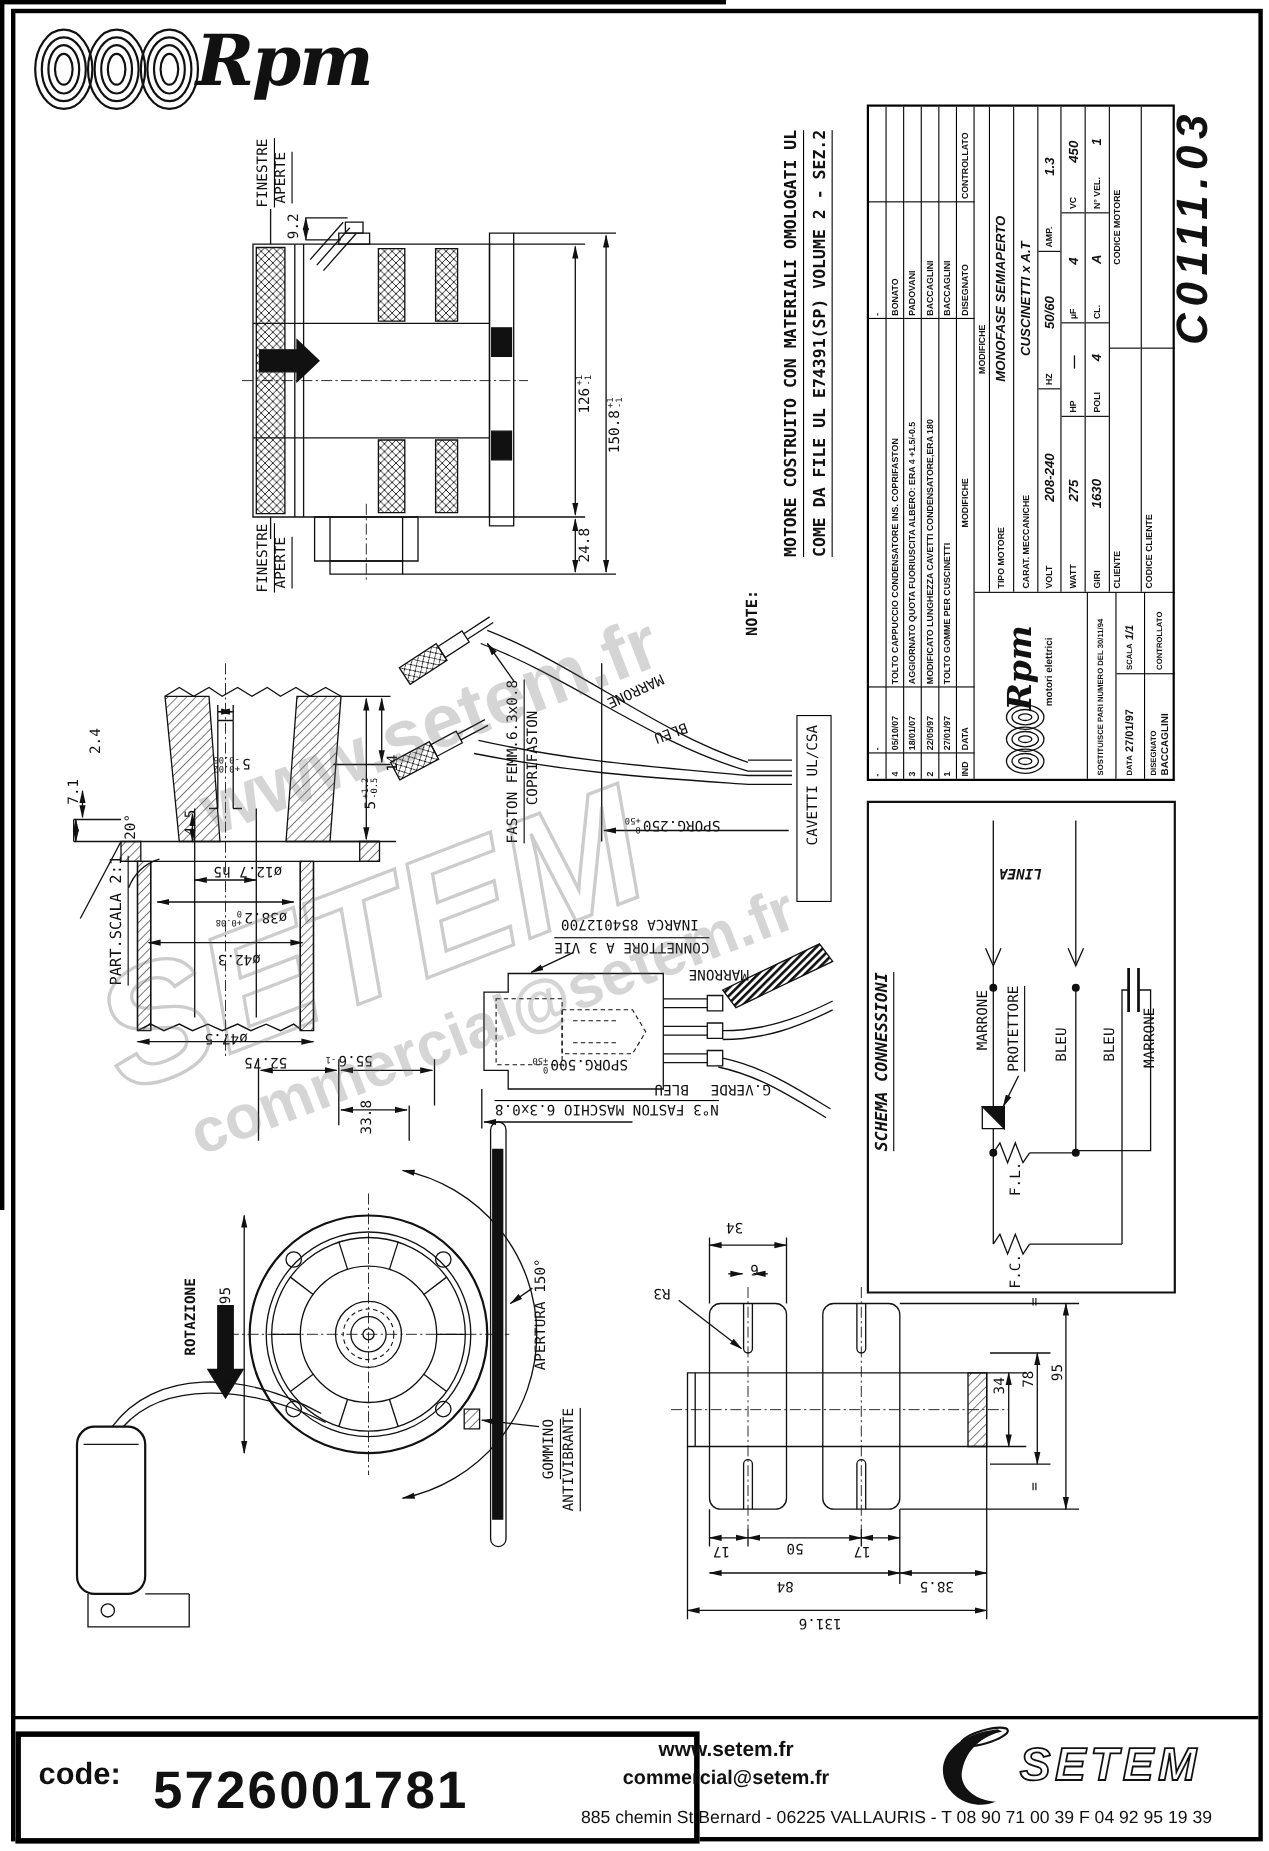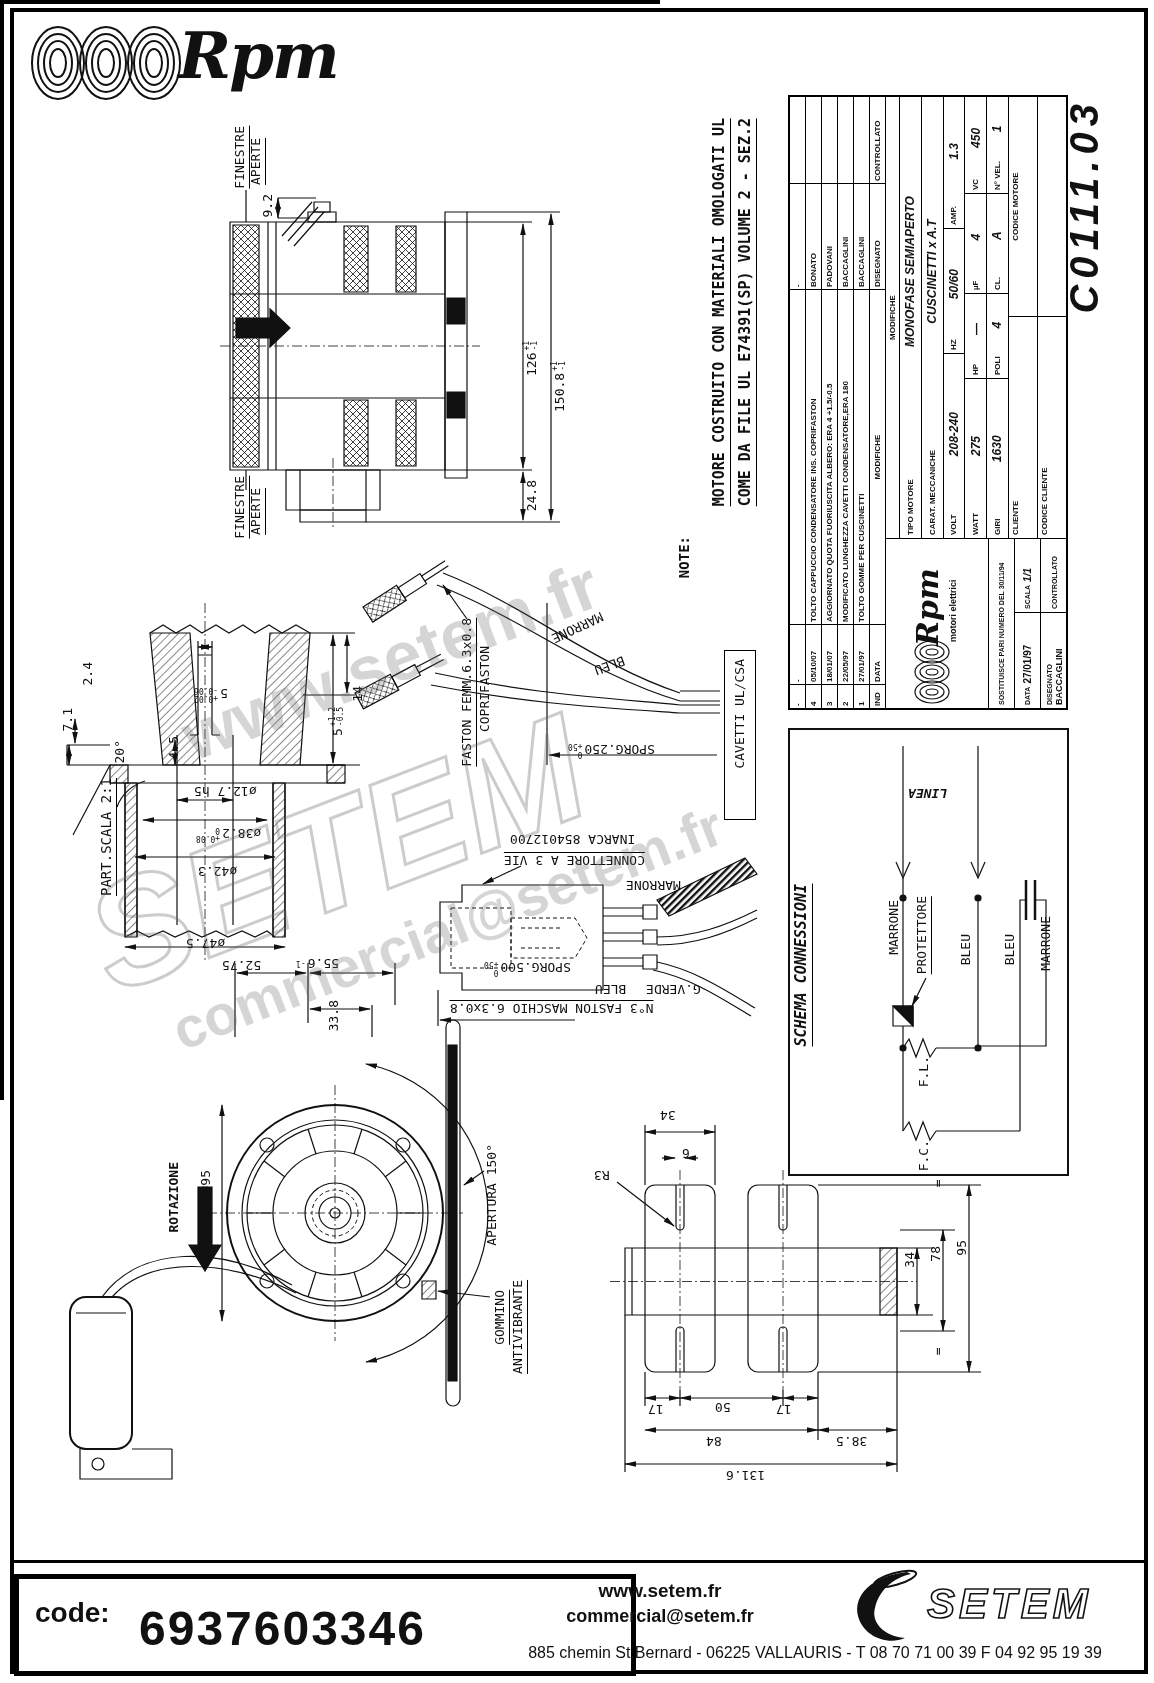"6937603346" div.cv { text: 6937603346 -> 5726001781 }
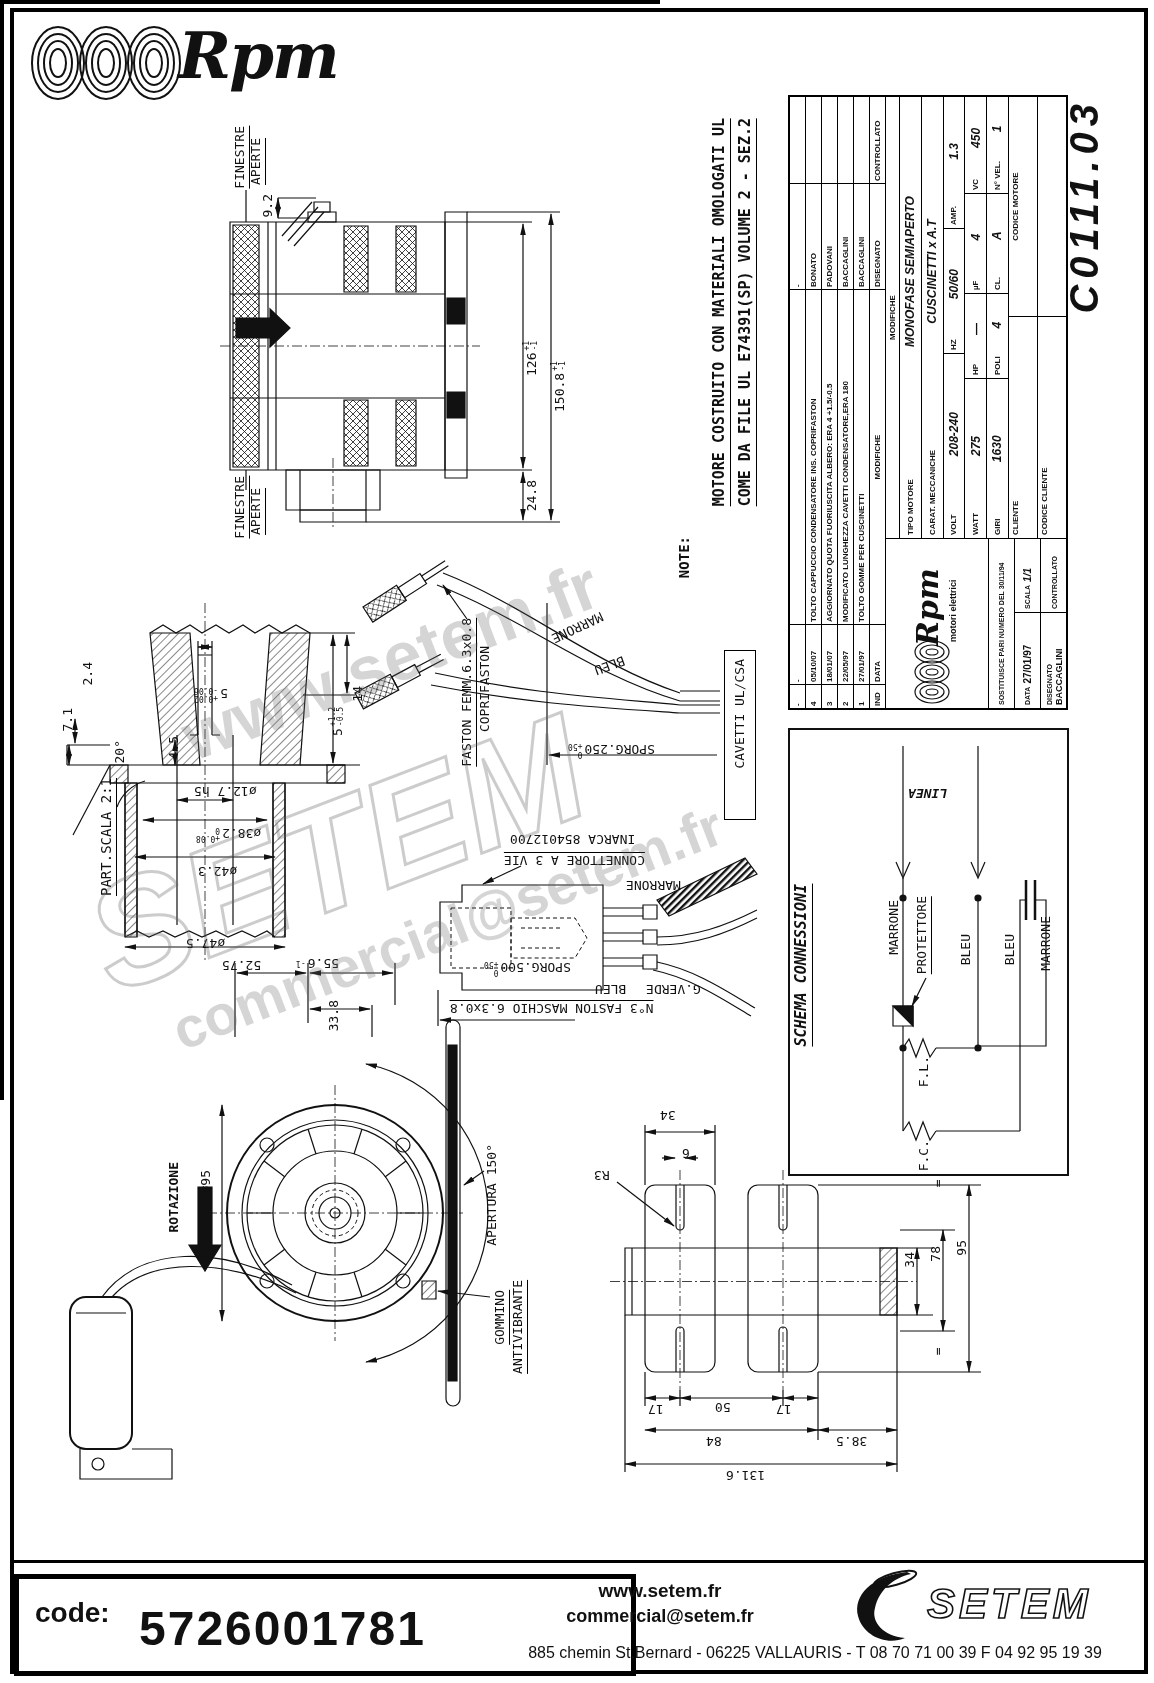"885 chemin St.Bernard - 06225" div.addr { text: 70 -> 90 }
